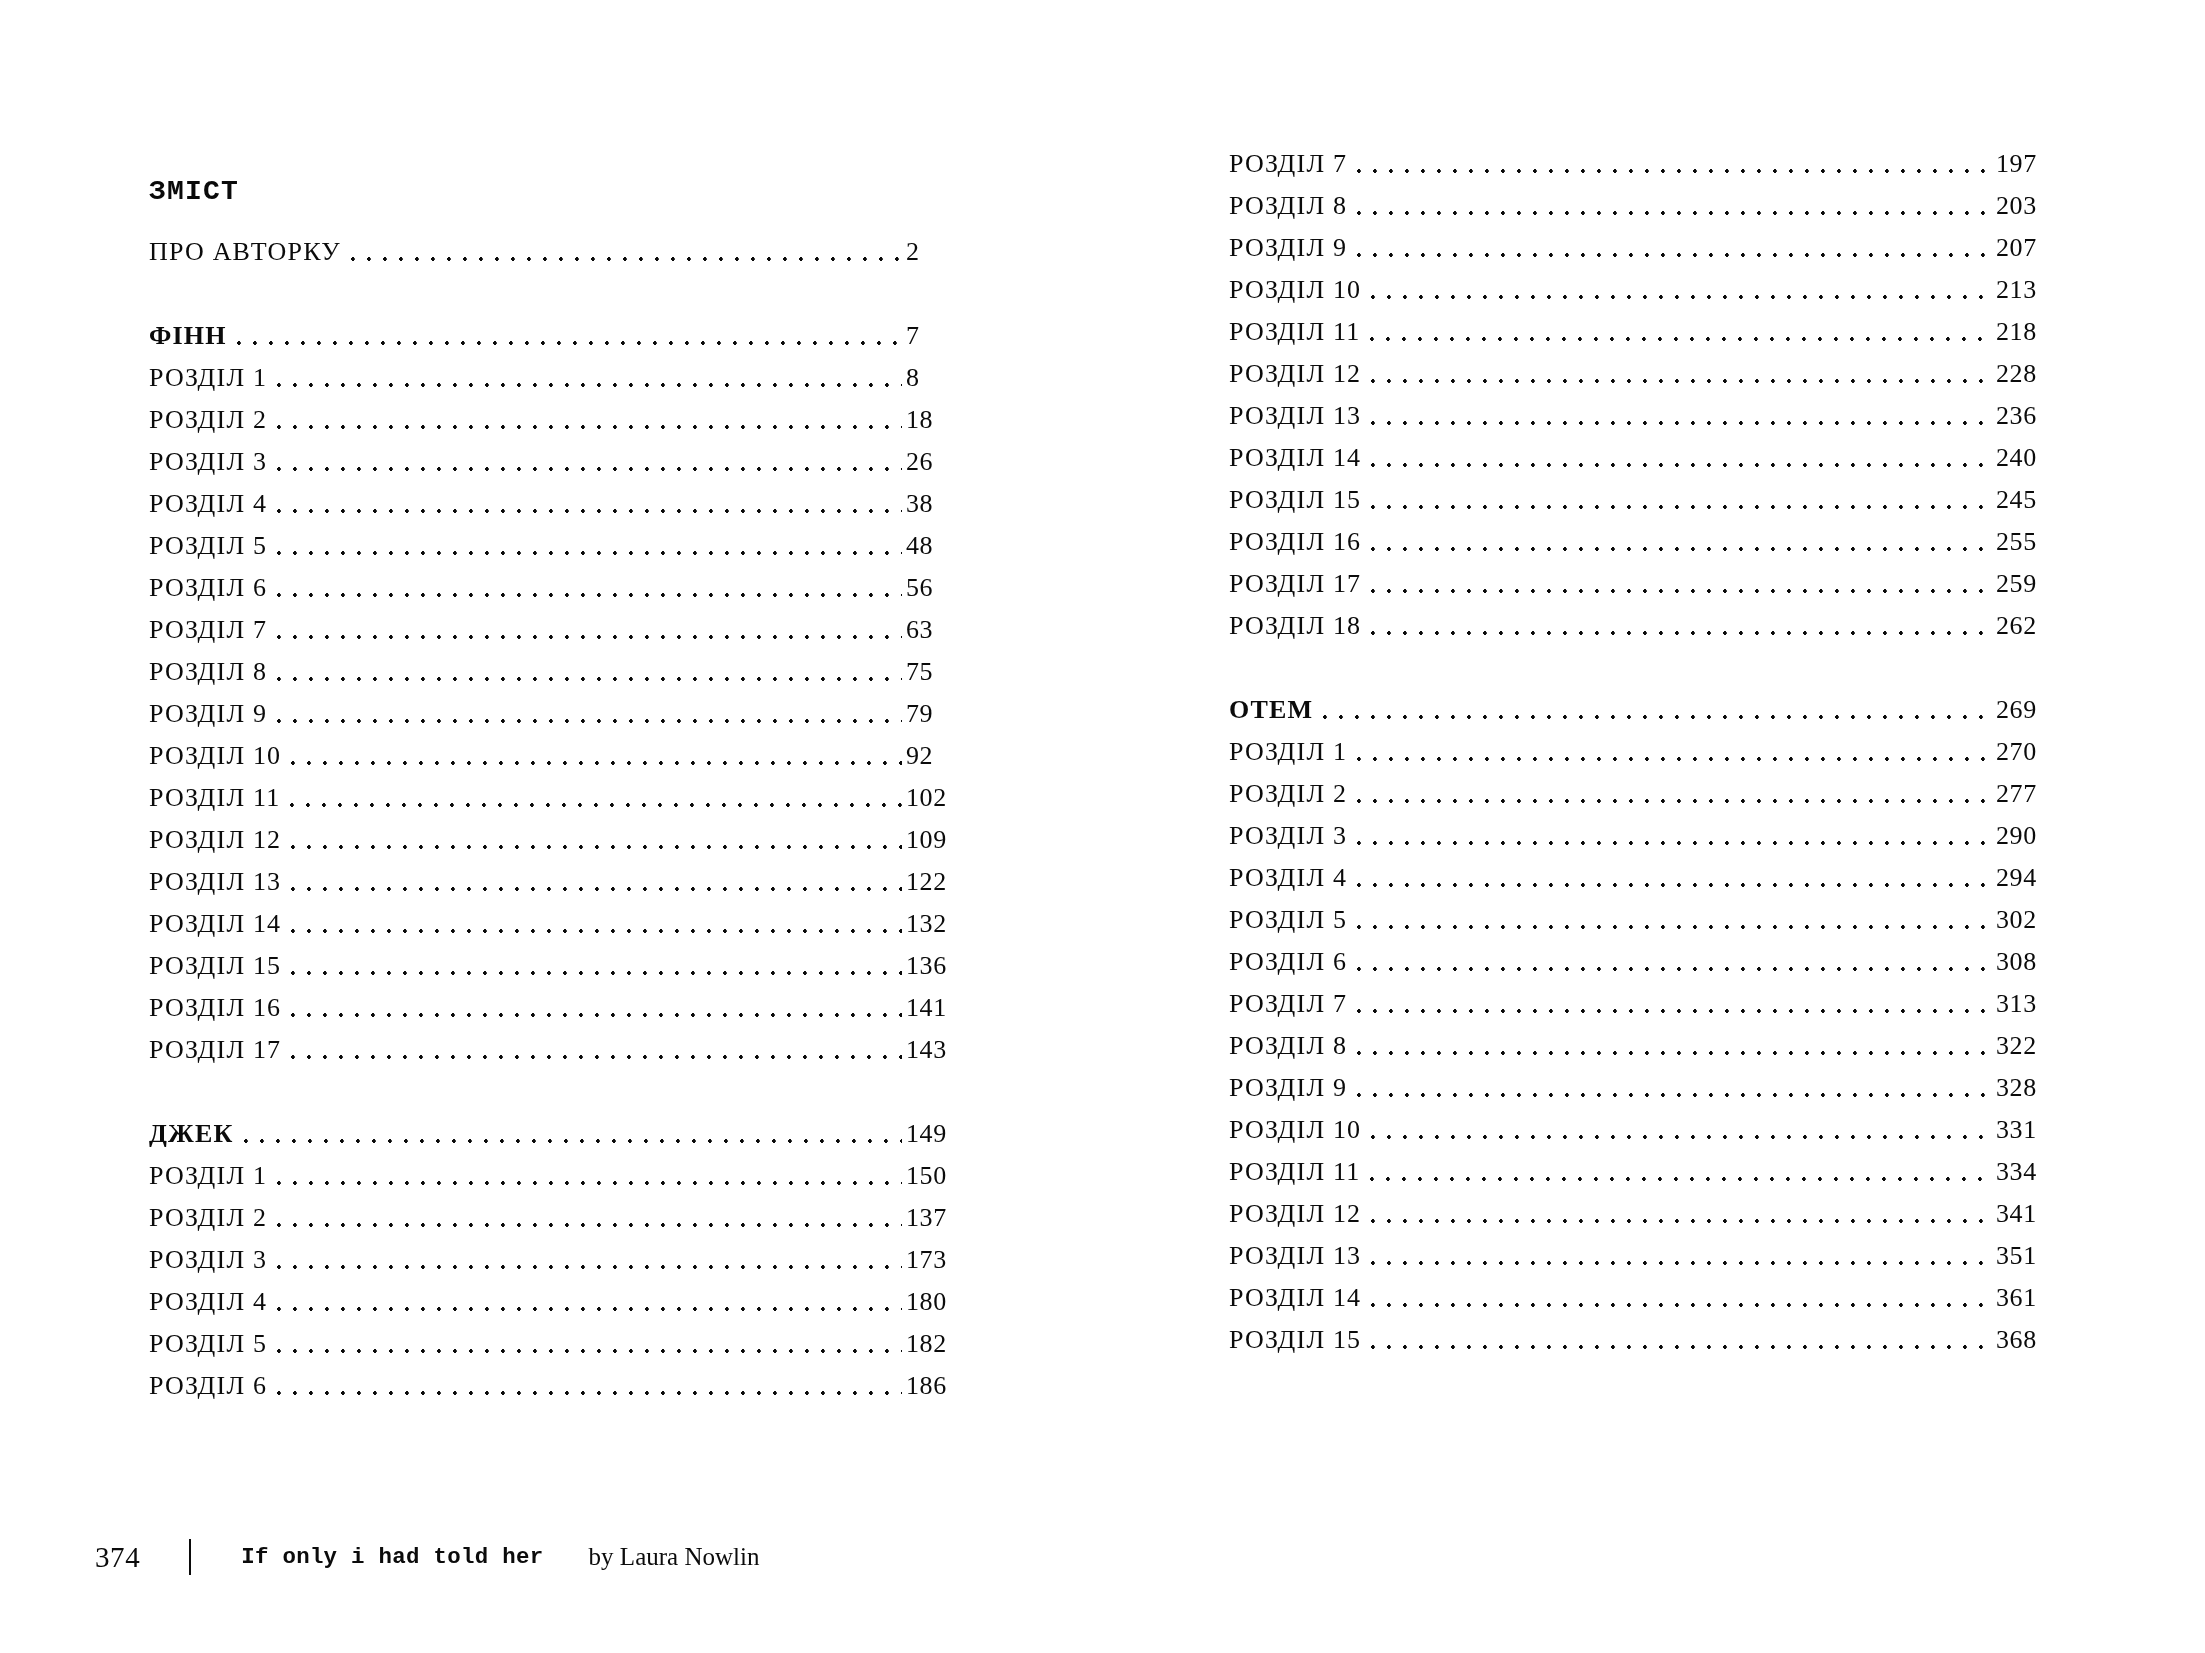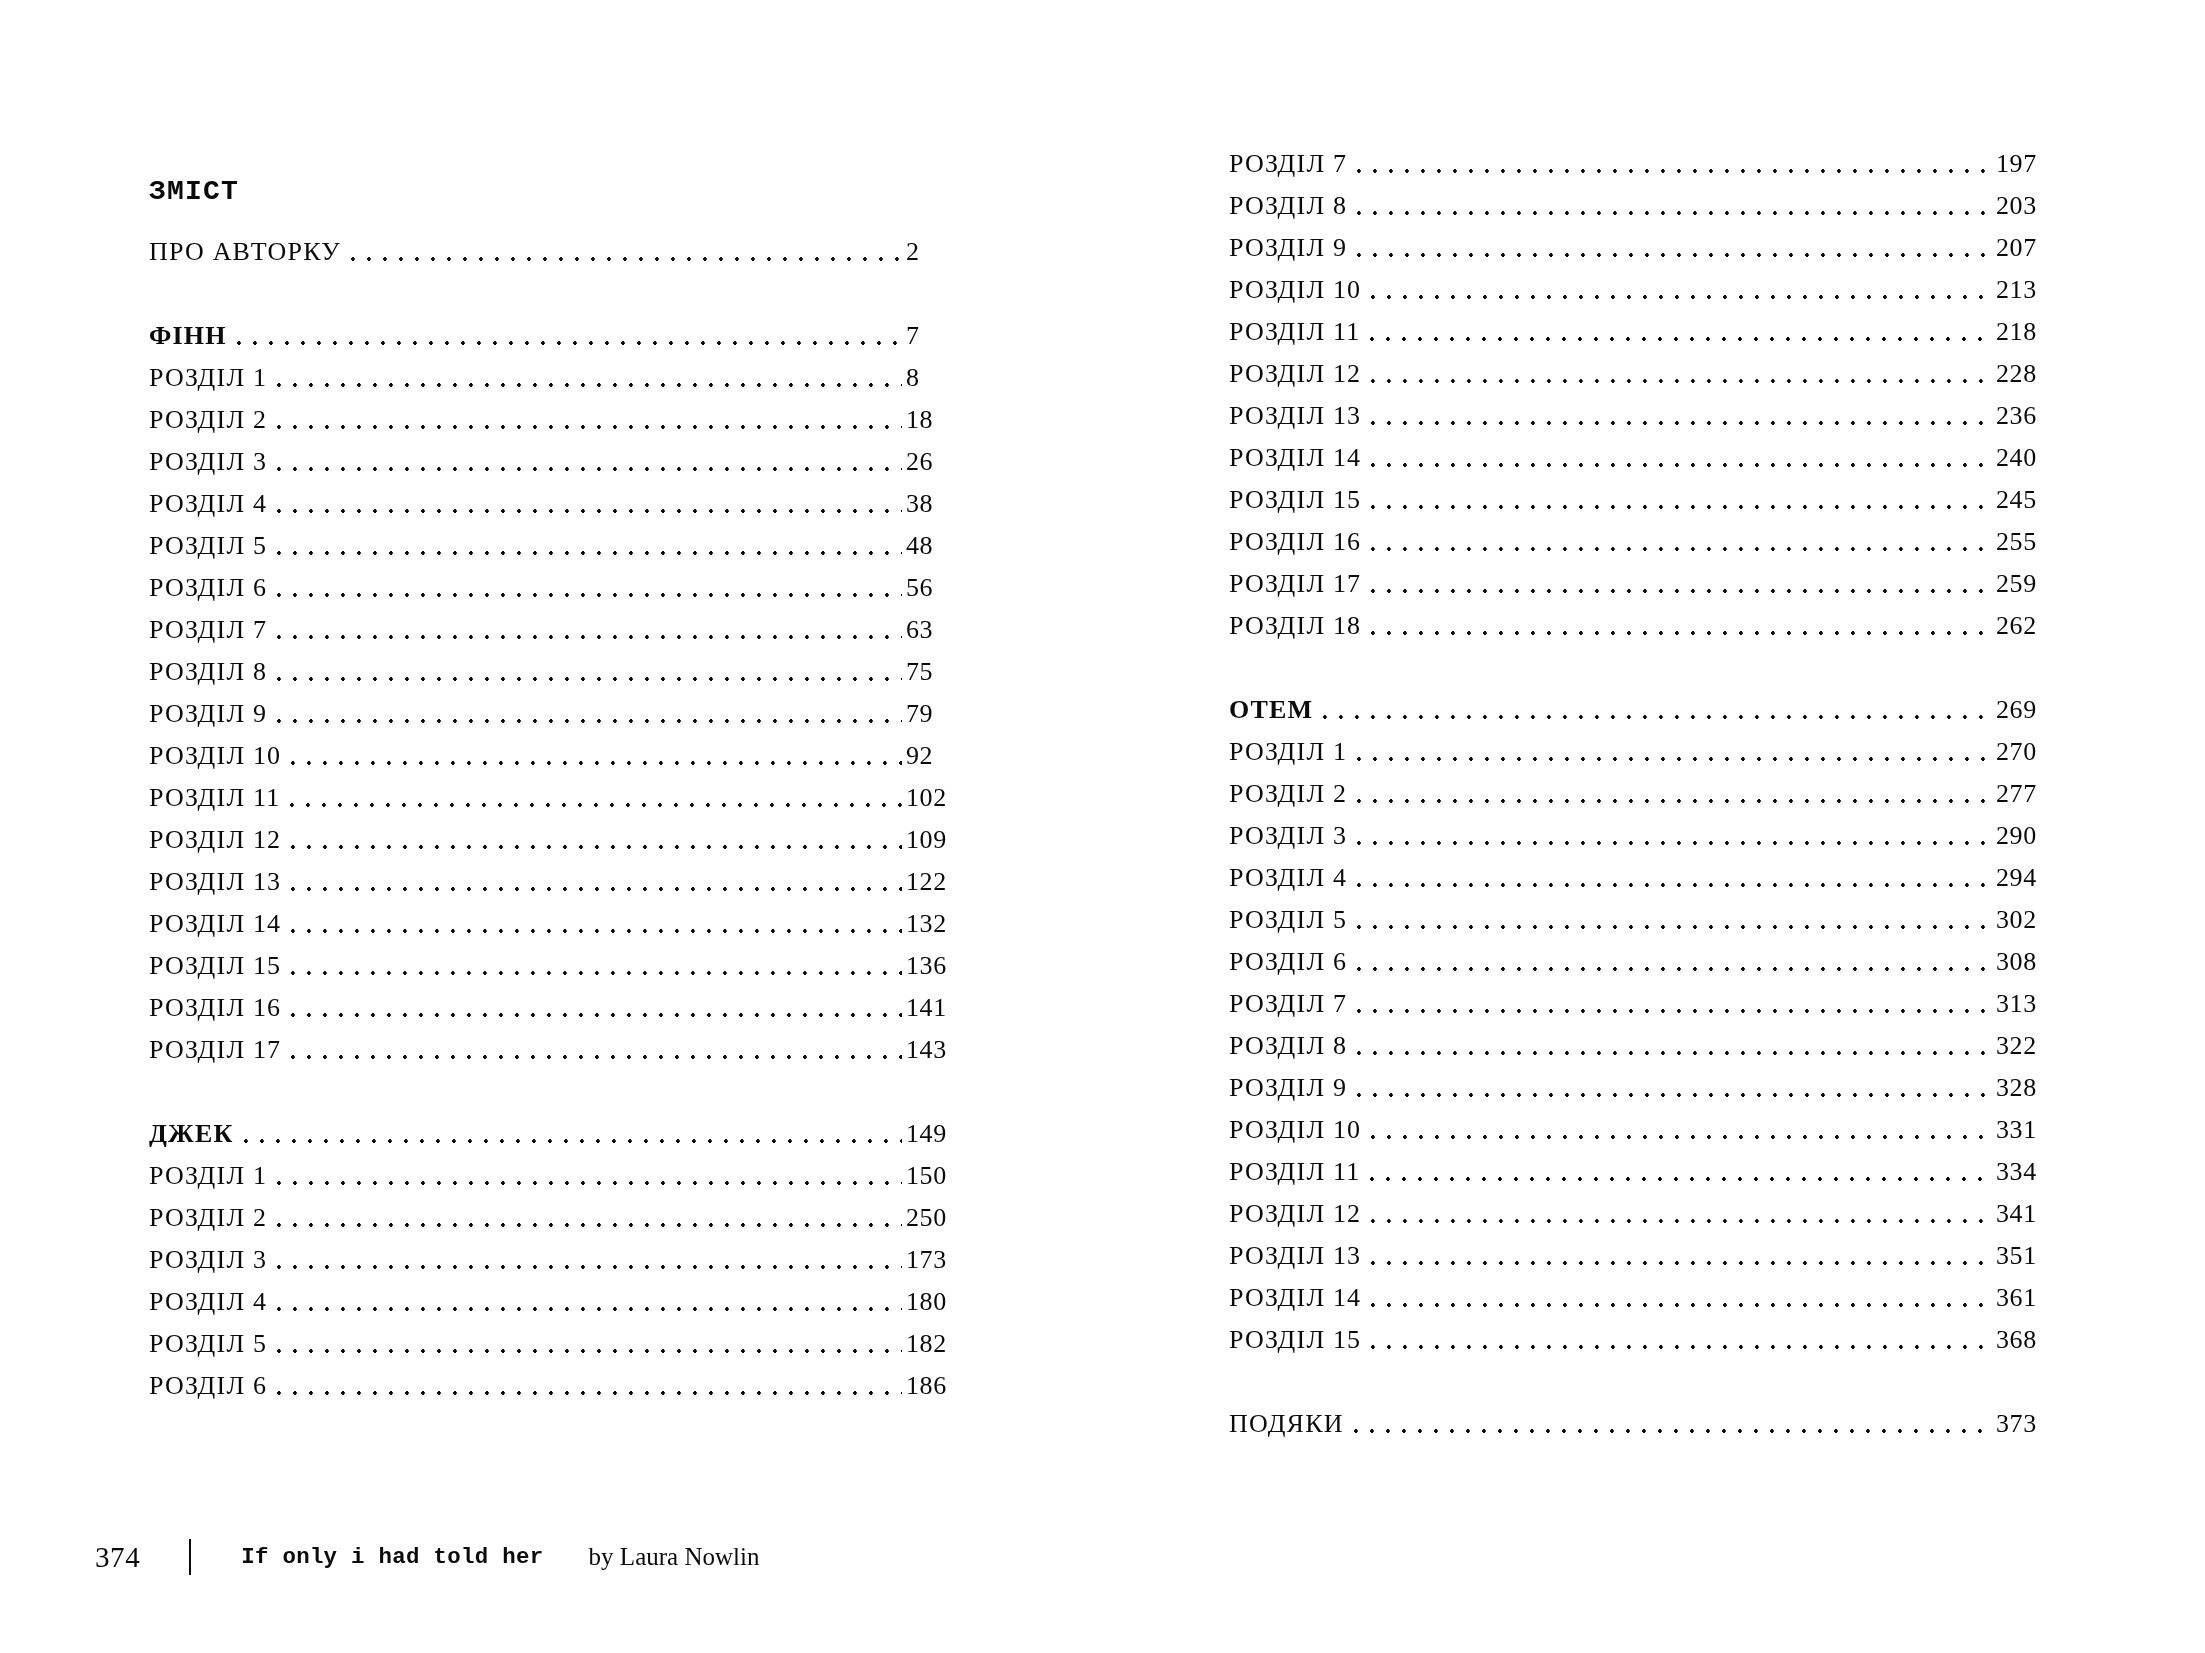"250" span.toc-page { text: 250 -> 137 }
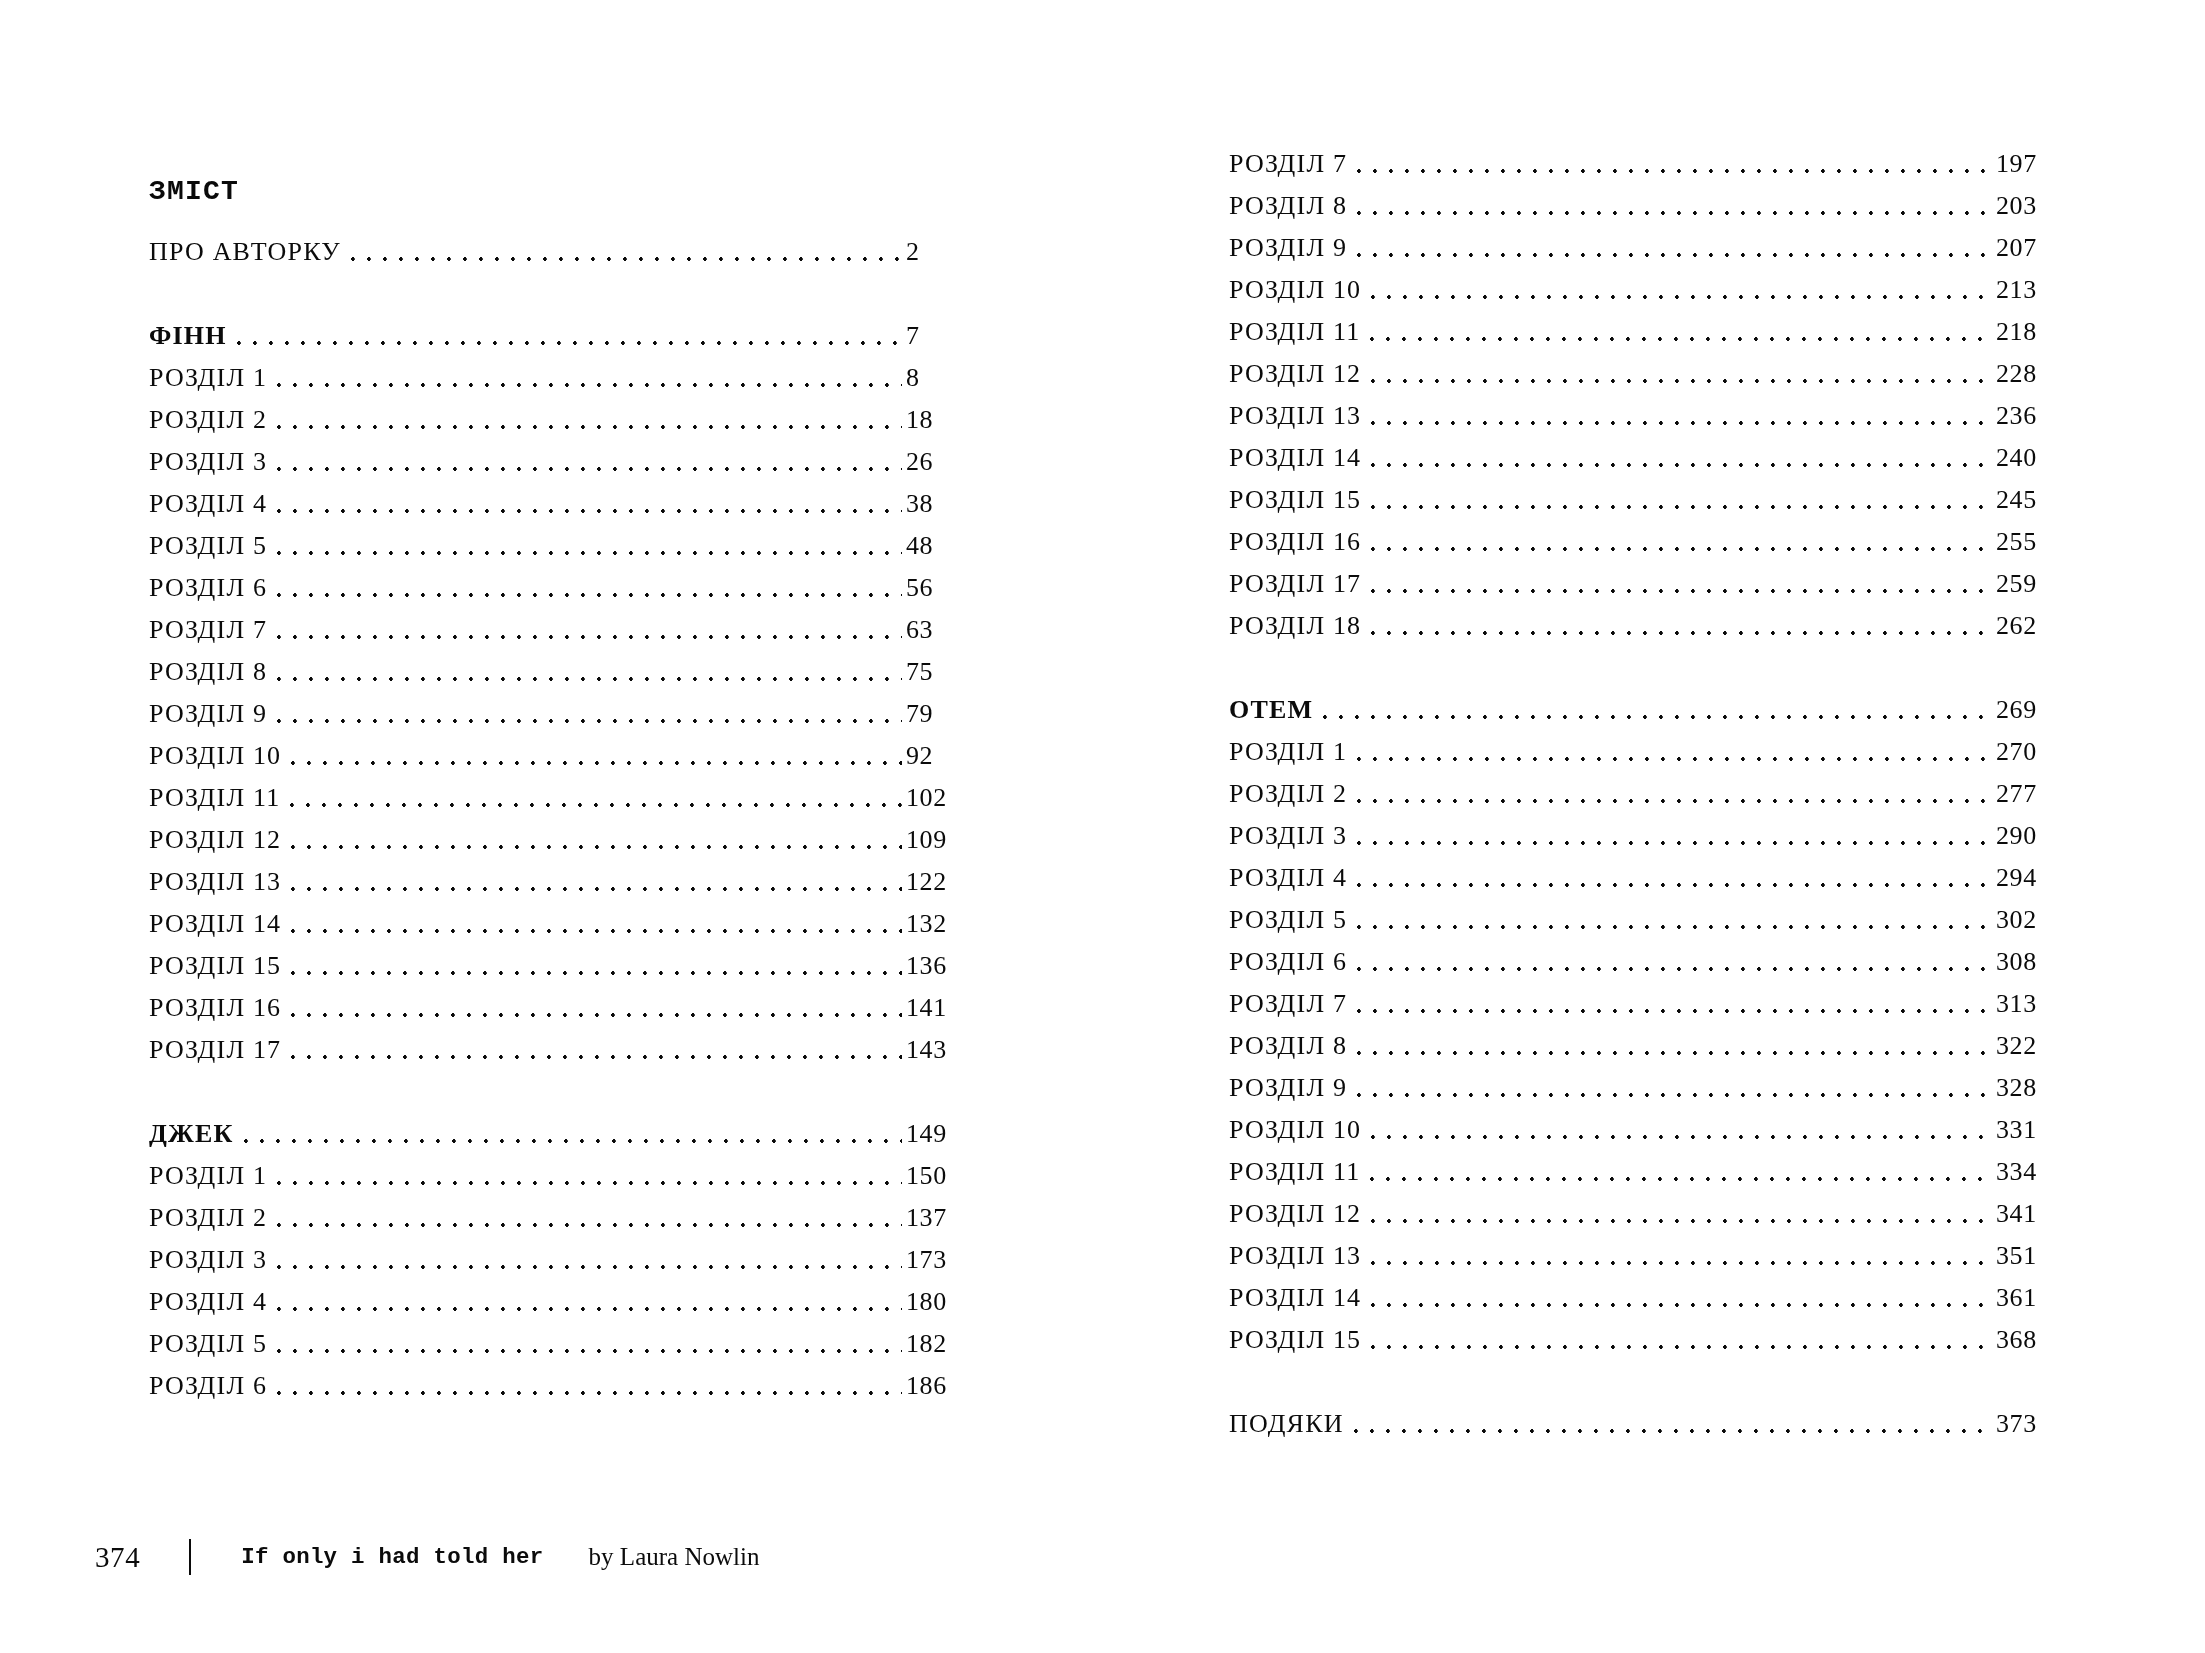"ПОДЯКИ" div.toc-row { html: <div> <span>ПОДЯКИ</span> <span></span> <span>373</span> </div> -> none }
